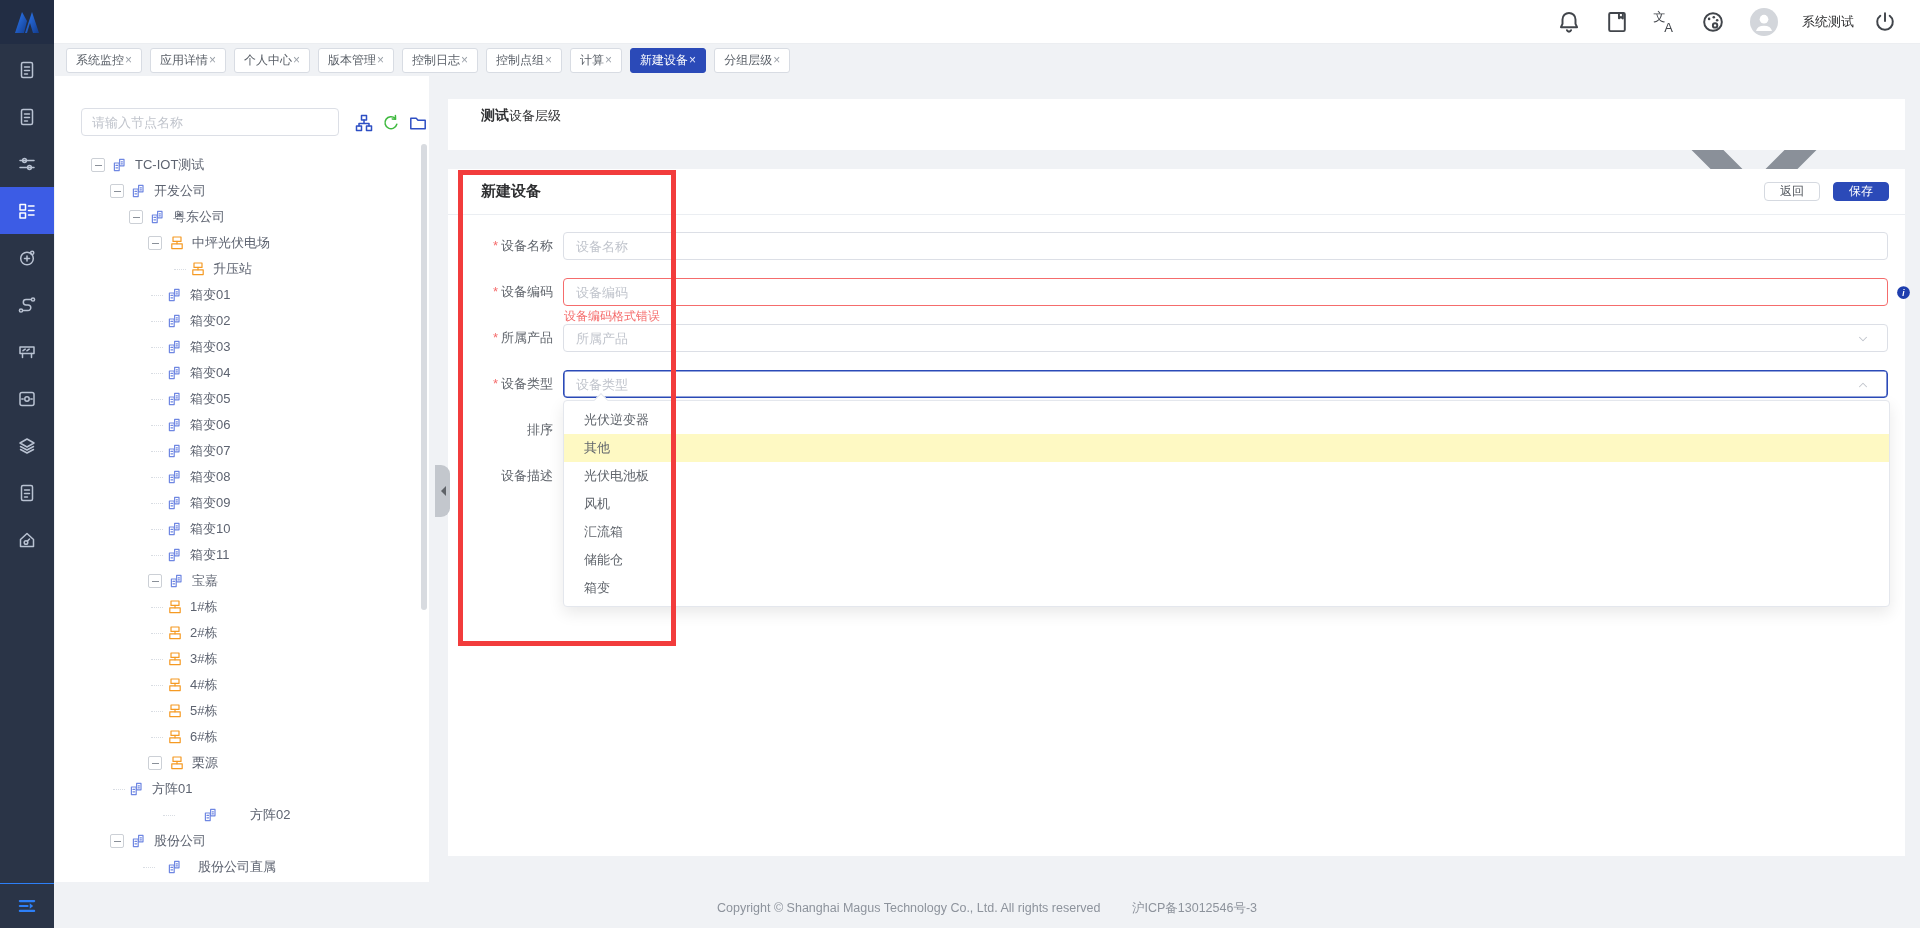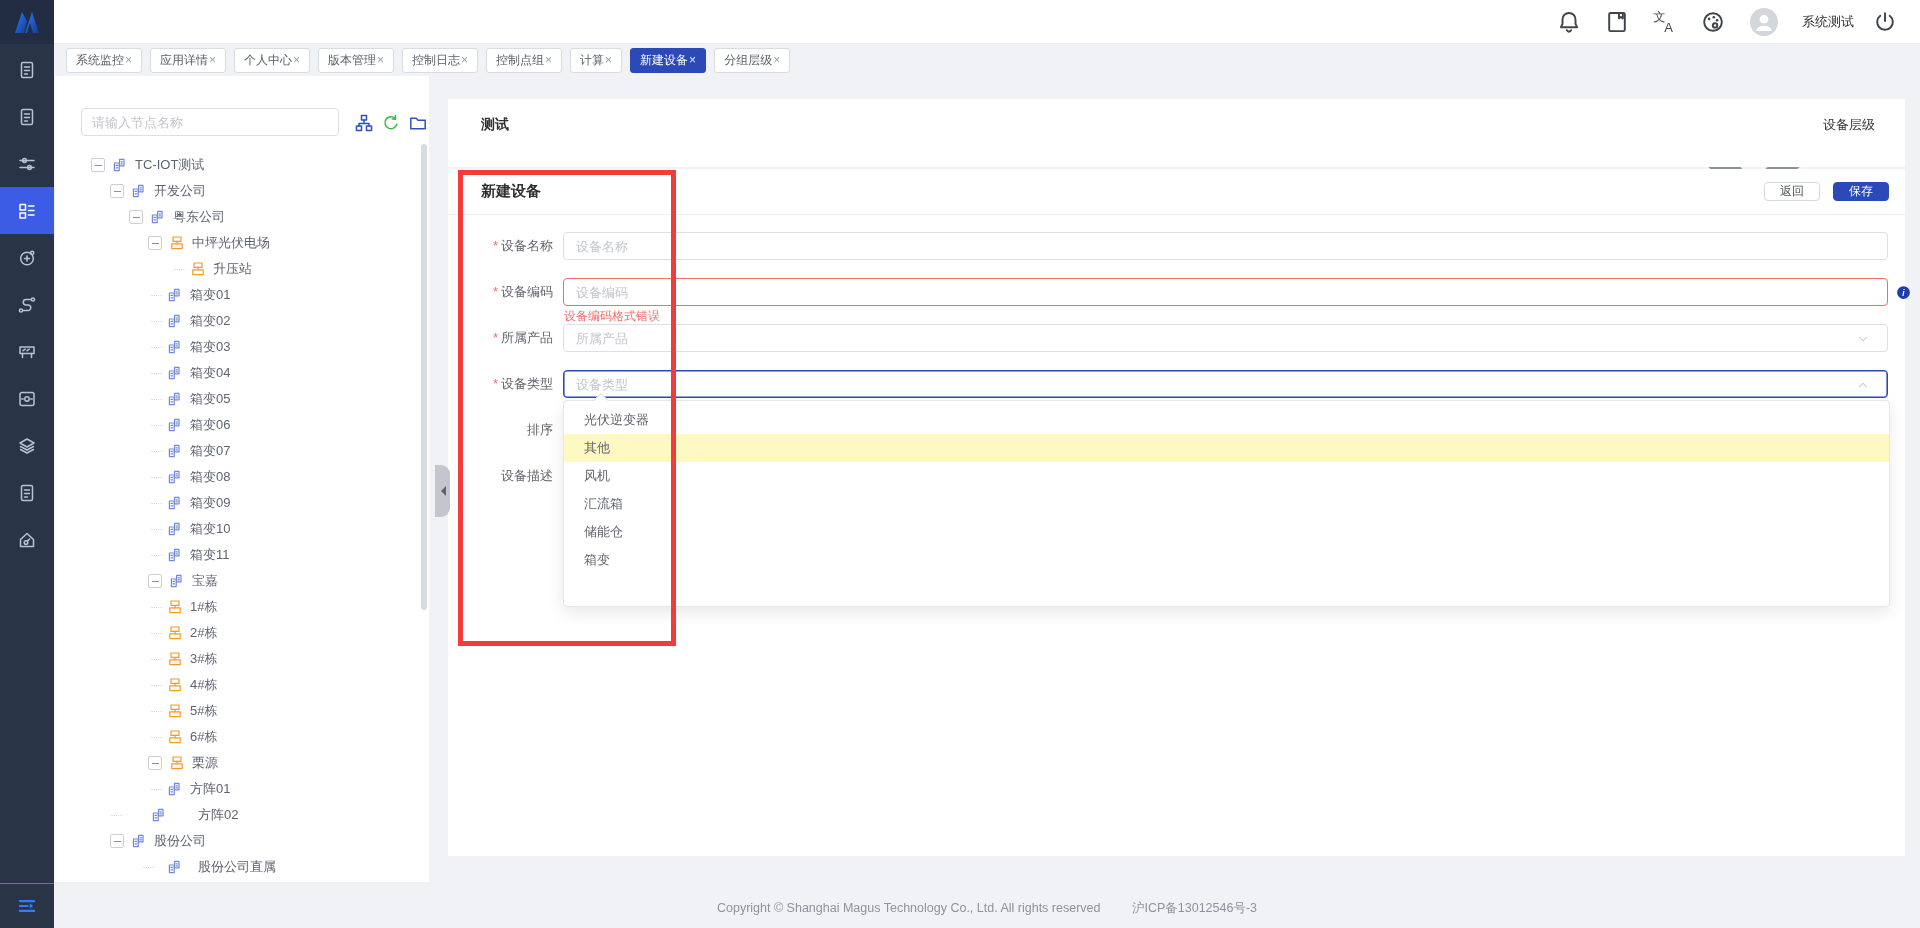"测试" .card-test { height: 68px -> 51px; justify-content: space-between -> none }
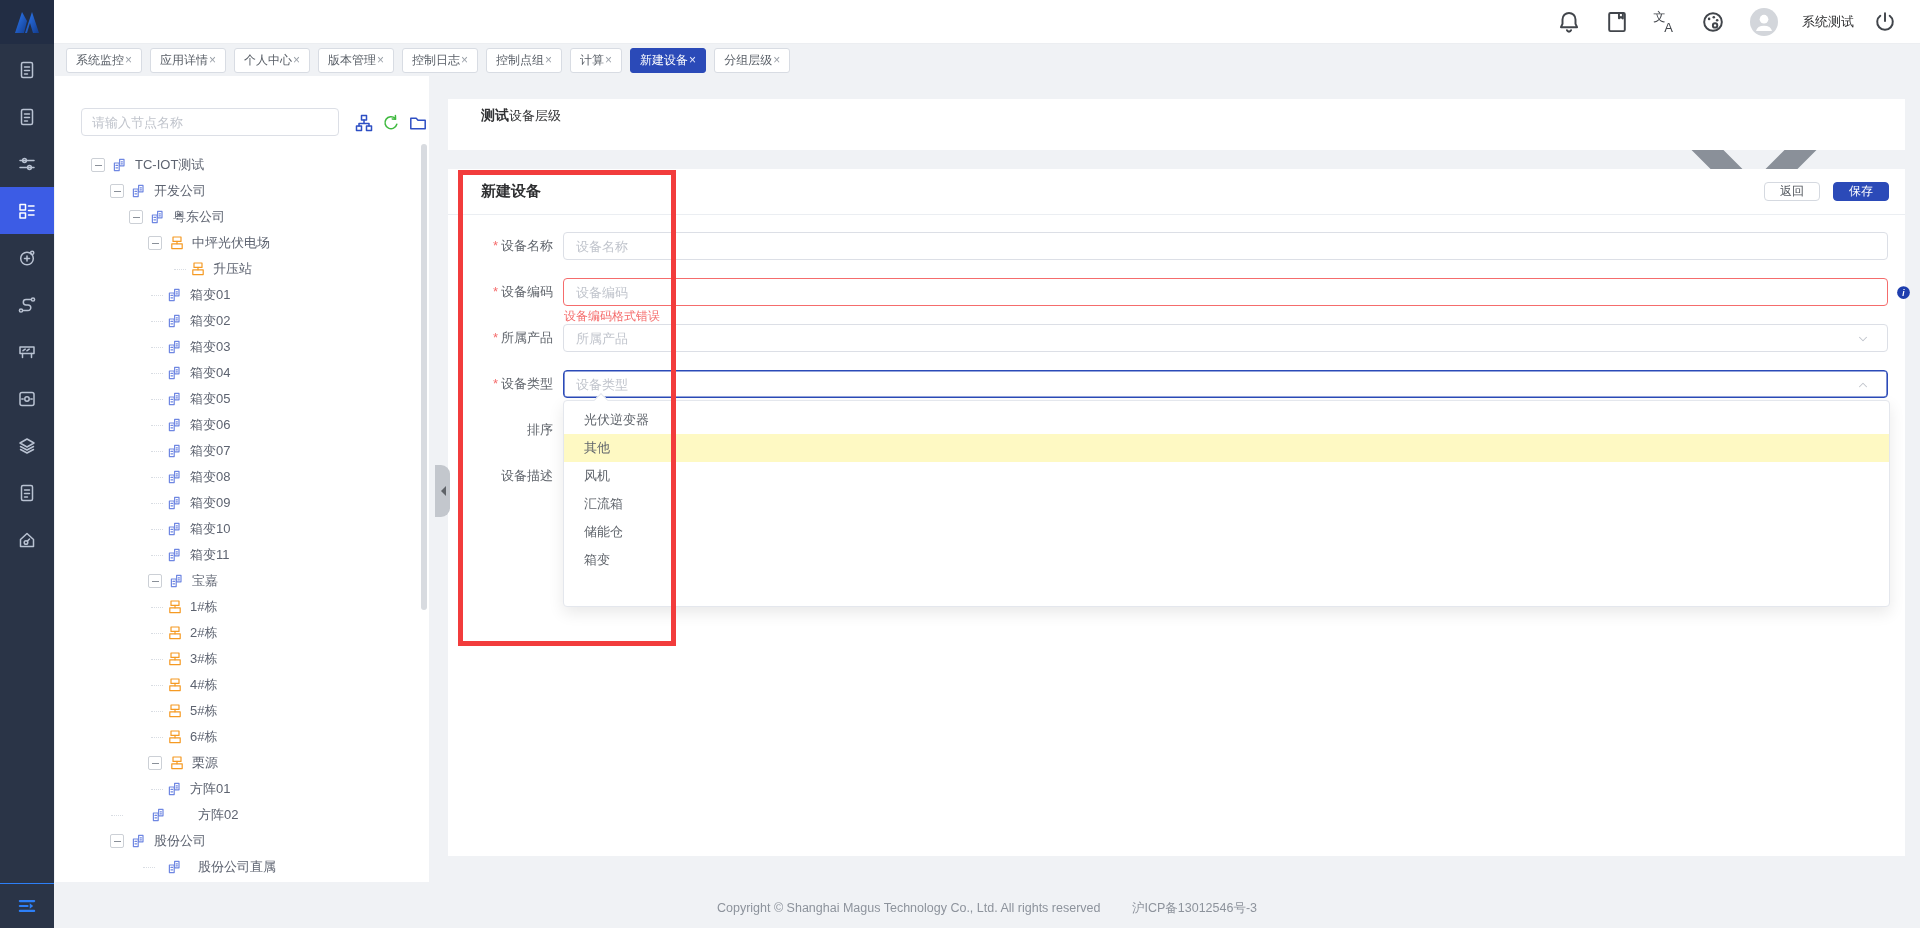"光伏电池板" div.option { html: none -> <div>光伏电池板</div> }
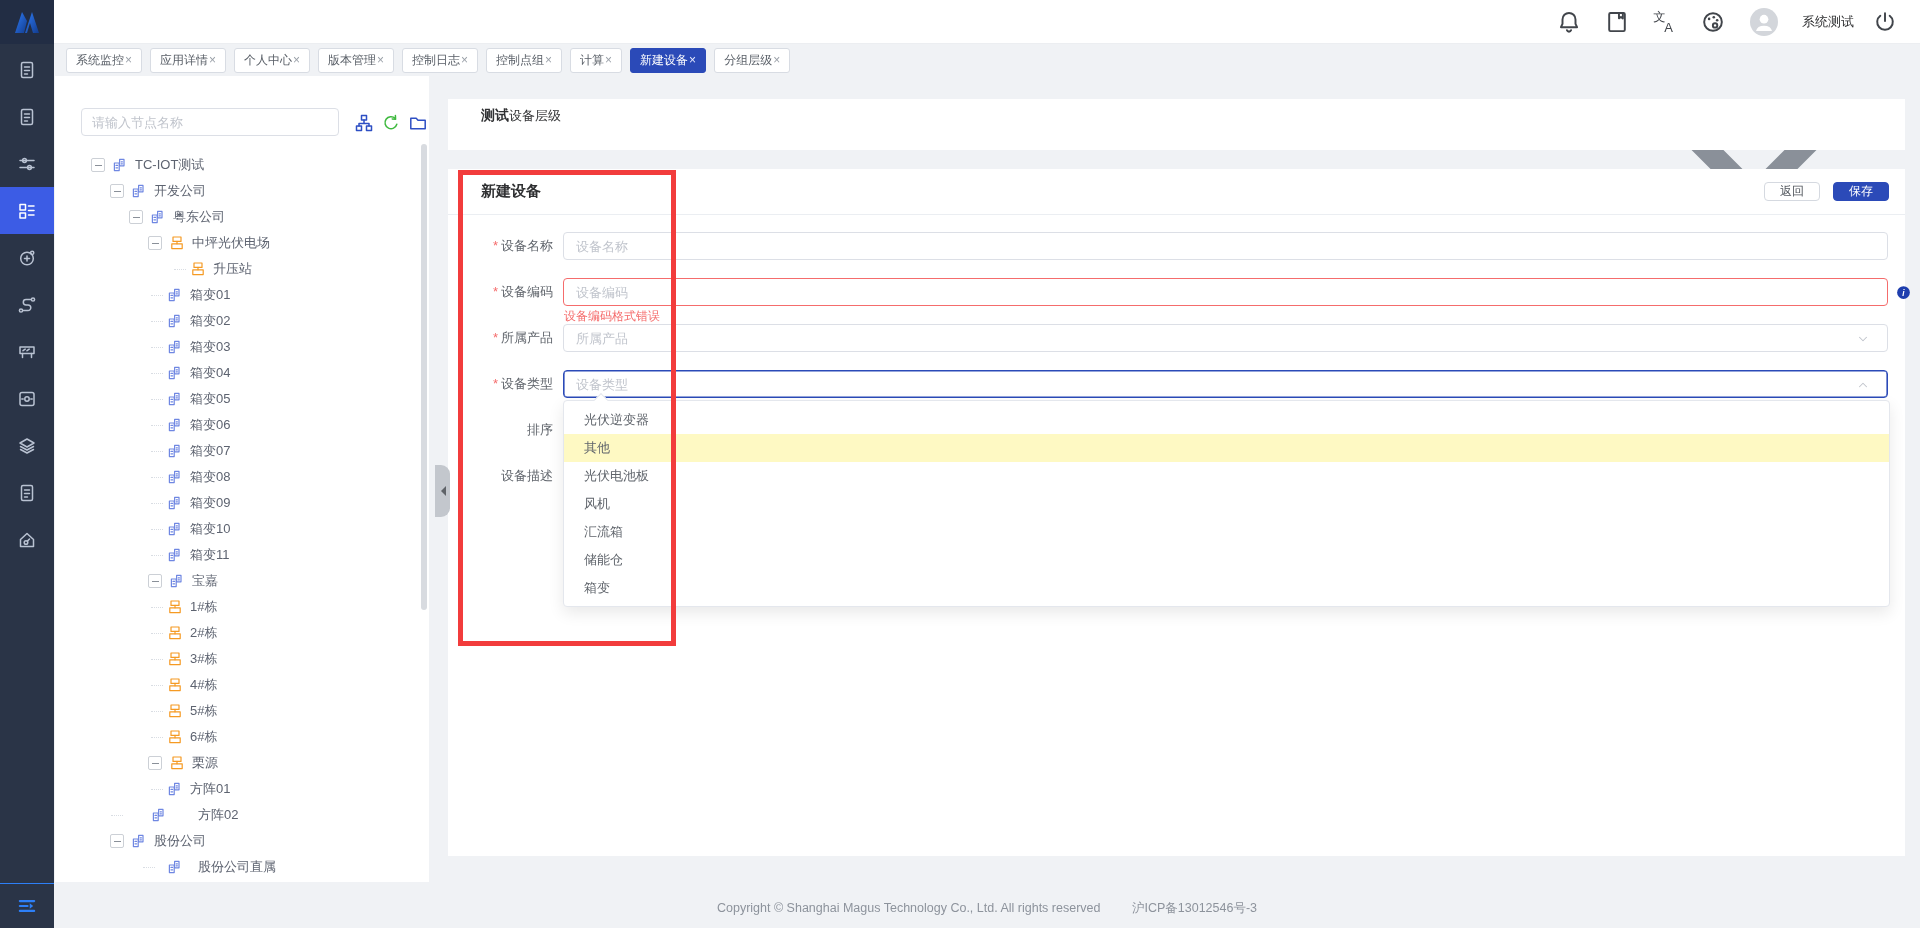"方阵01" div.tree-row { padding-left: 96px -> 58px }
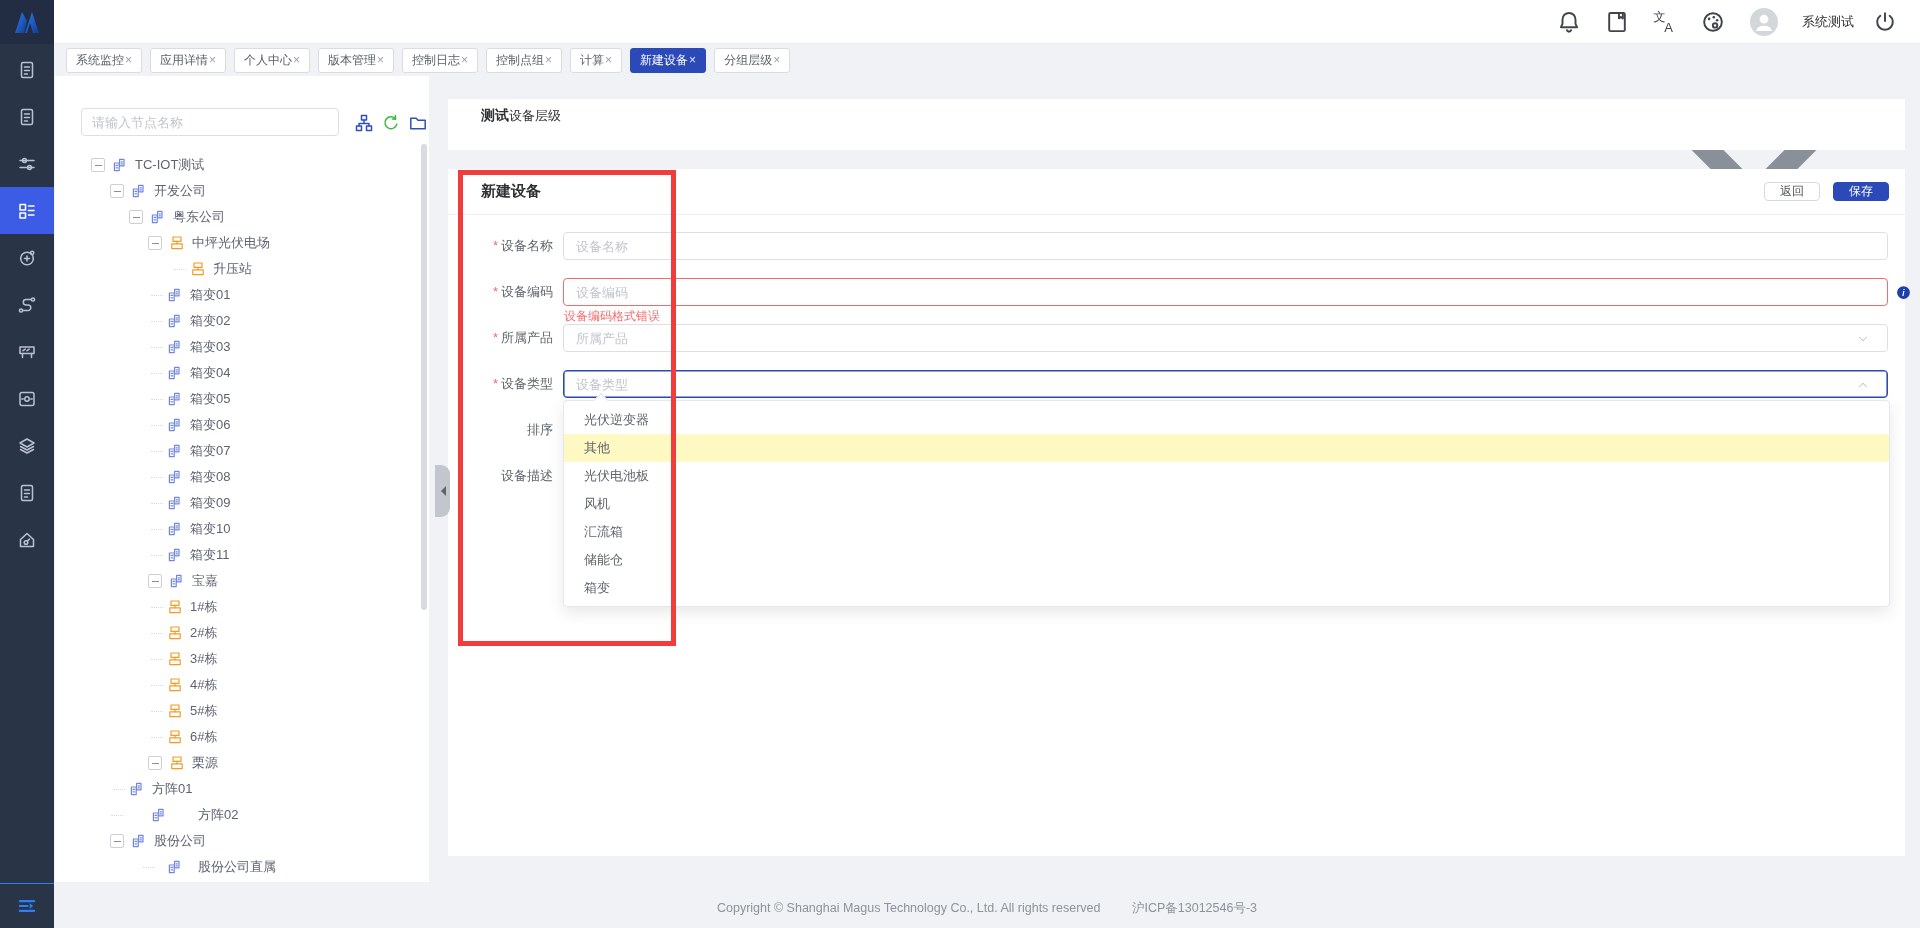"方阵02" div.tree-row { padding-left: 56px -> 108px }
